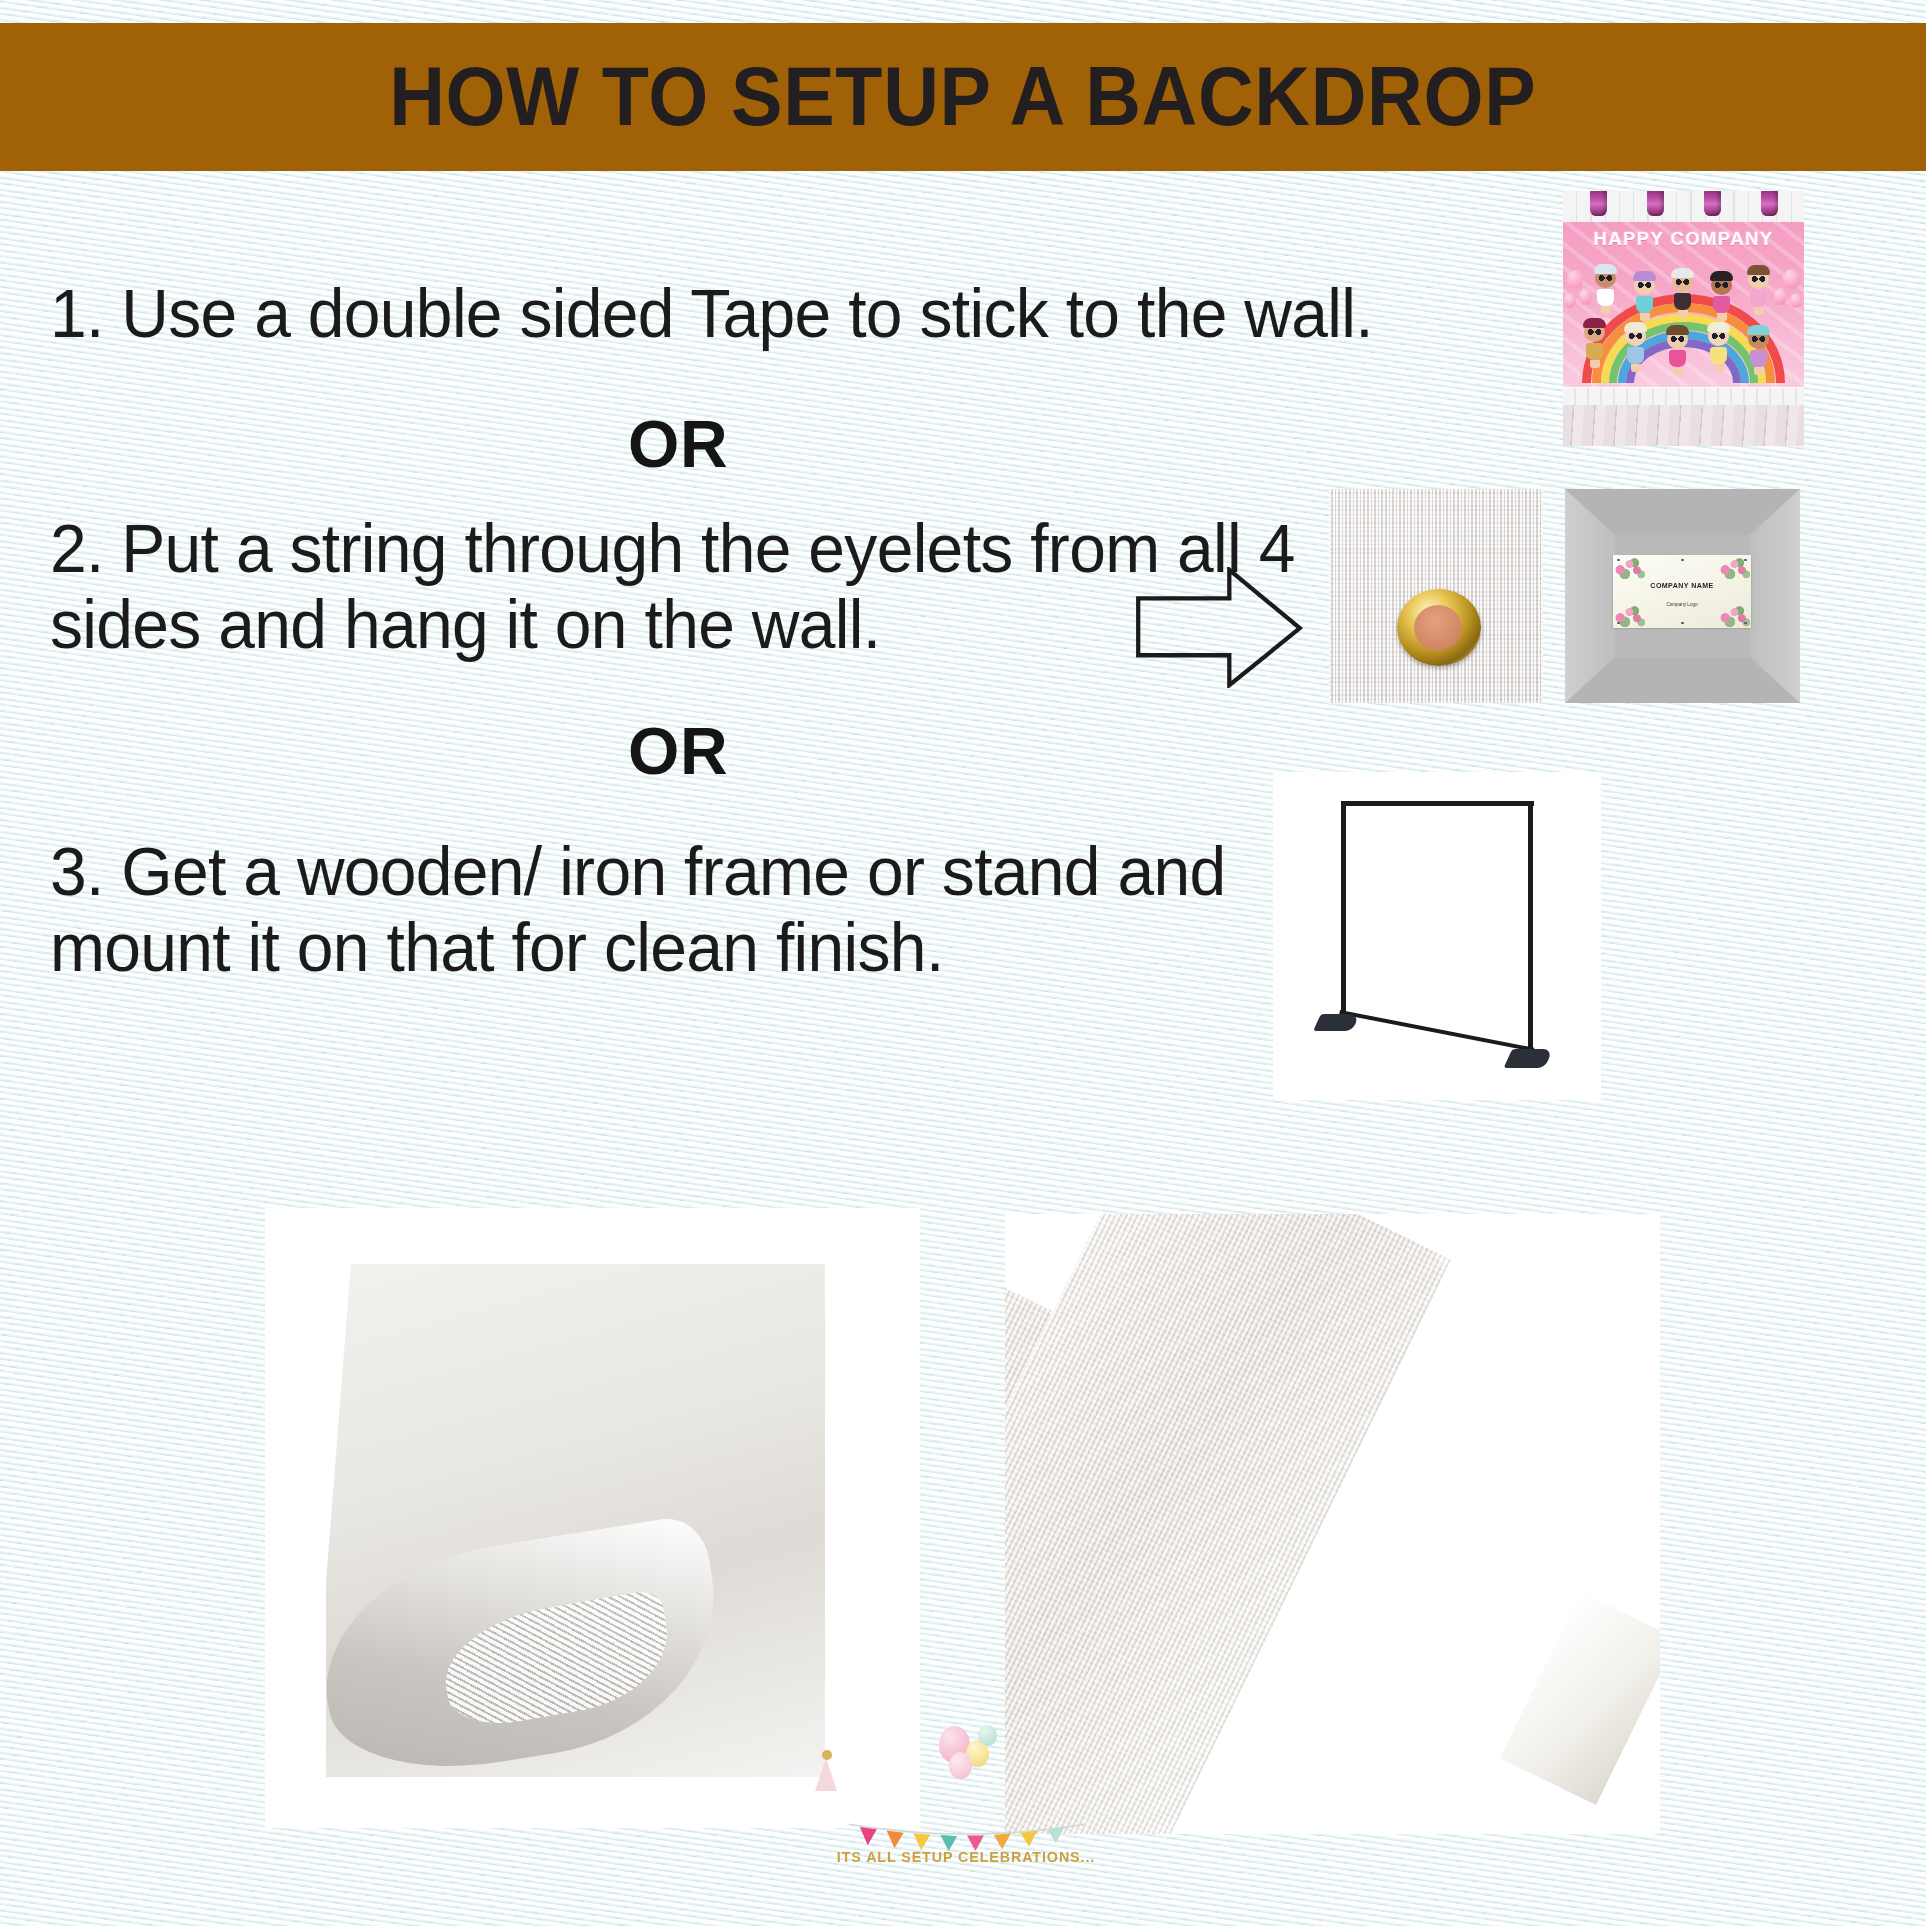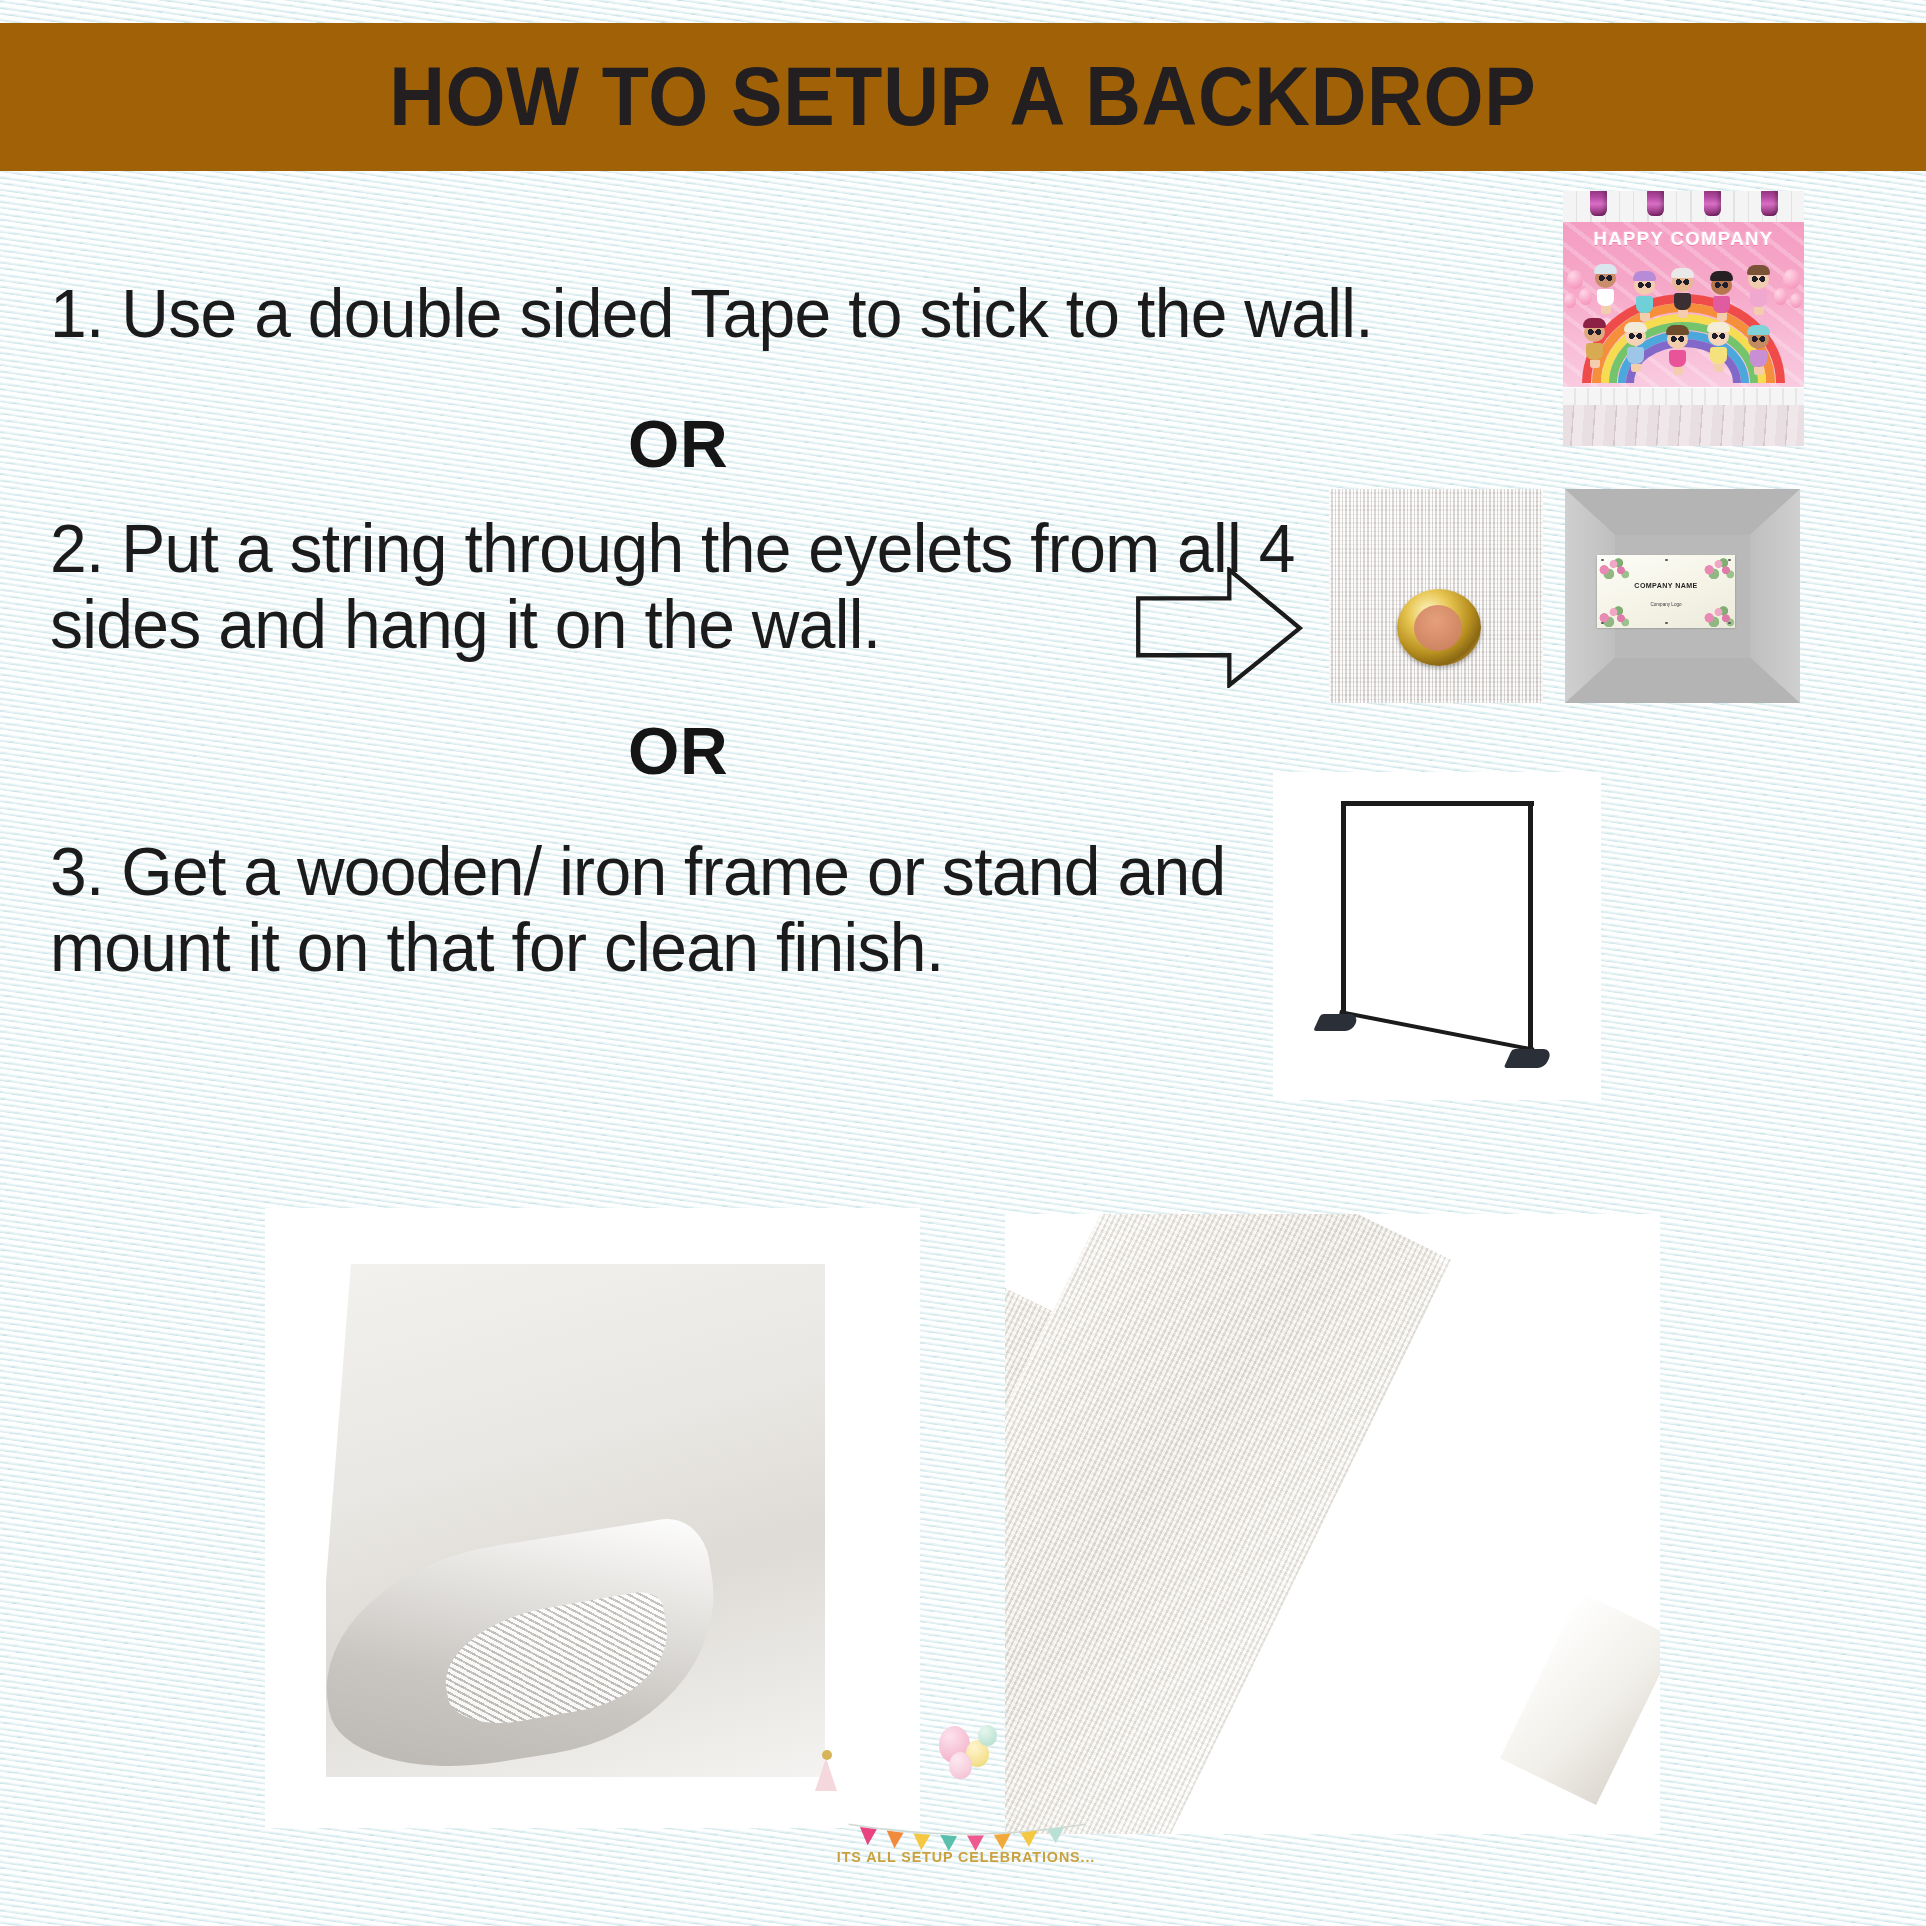"COMPANY NAME" .banner { left: 32px -> 48px }
